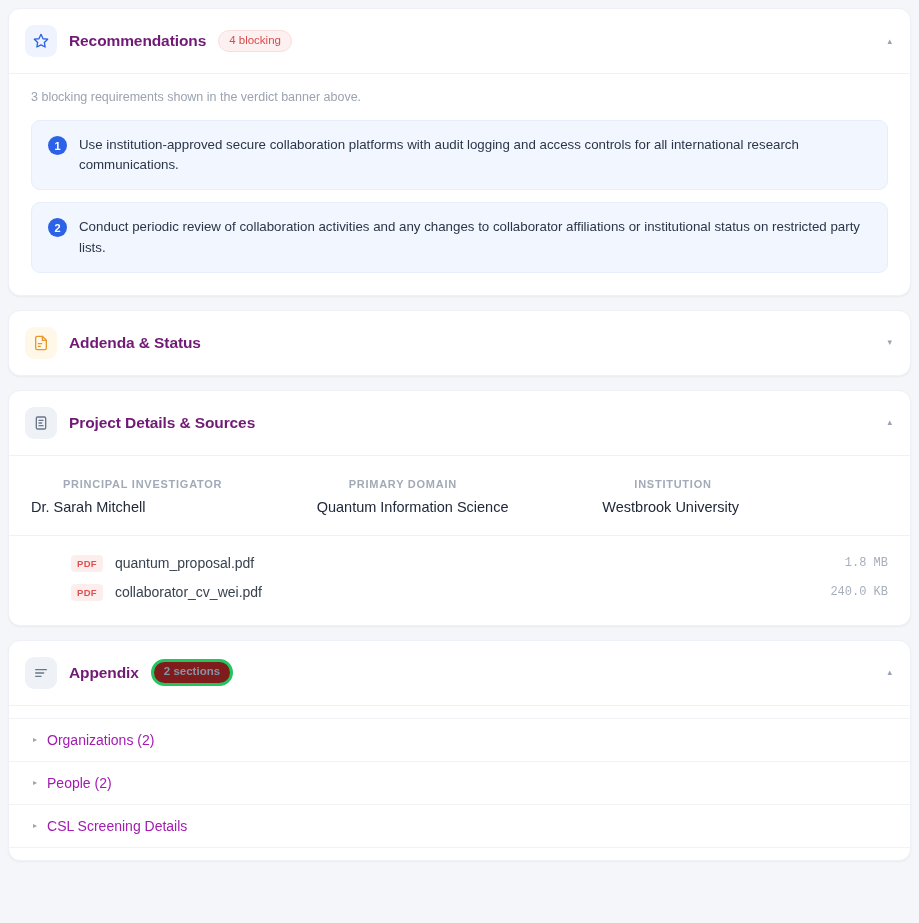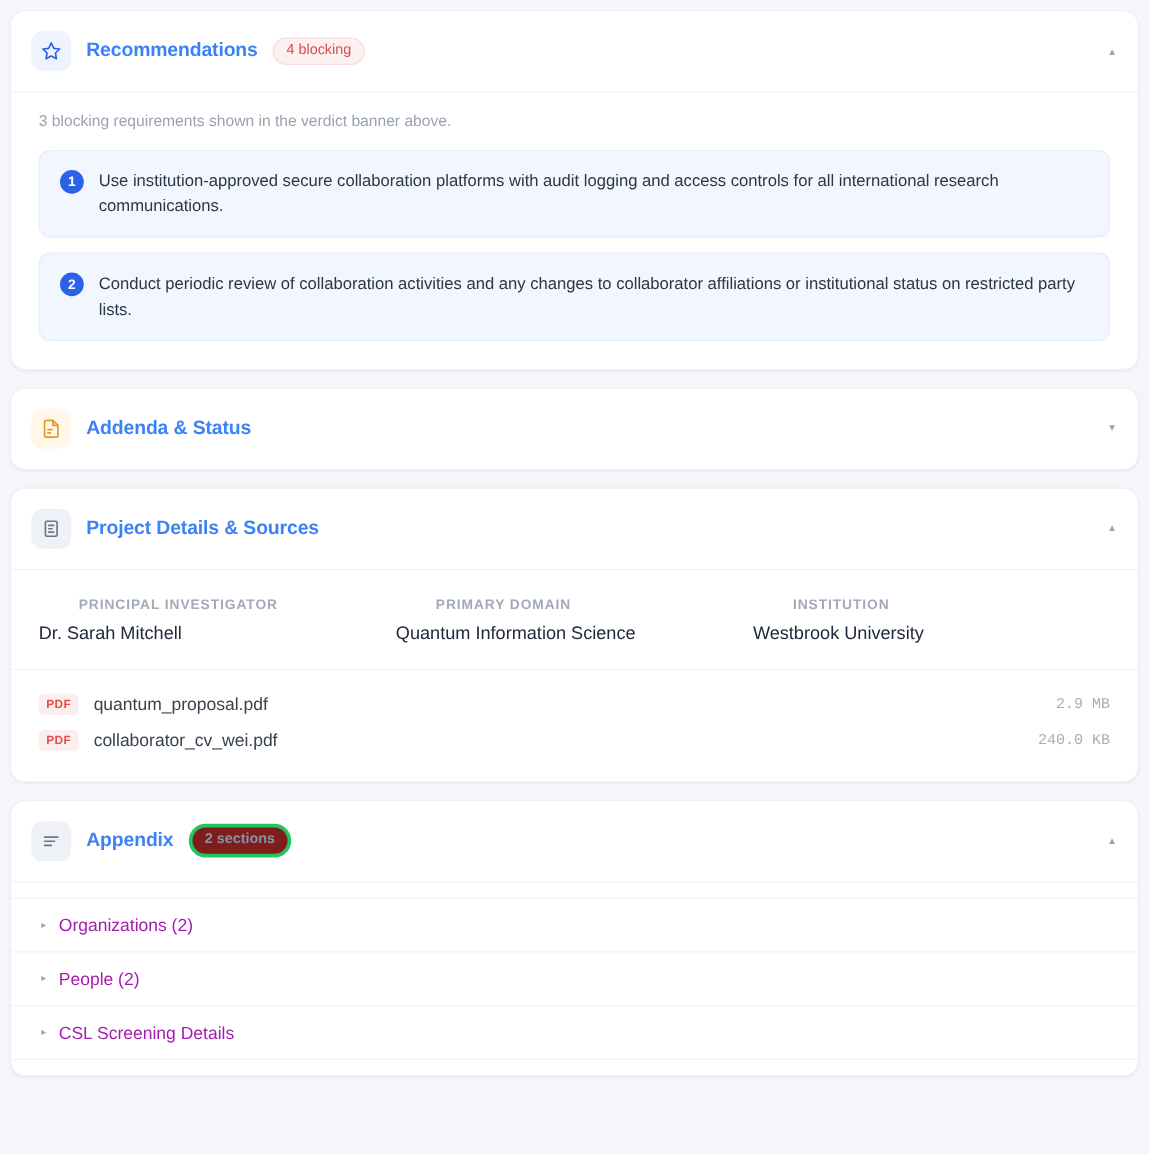"Recommendations" .head-title { color: #3b82f6 -> #701a75 }
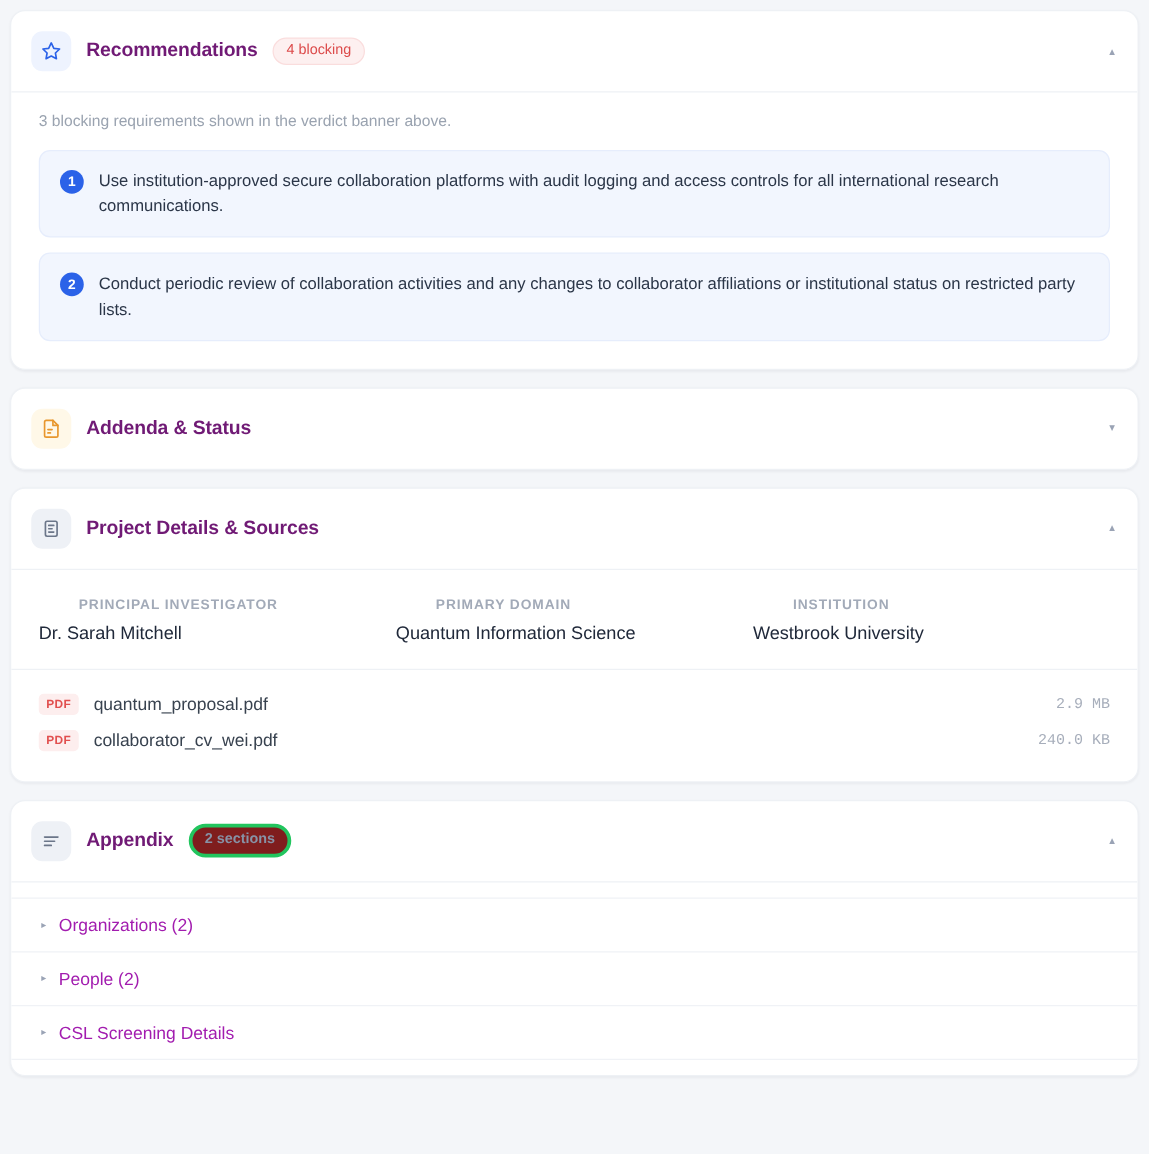"PDF" .file-list { margin-left: none -> 40px }
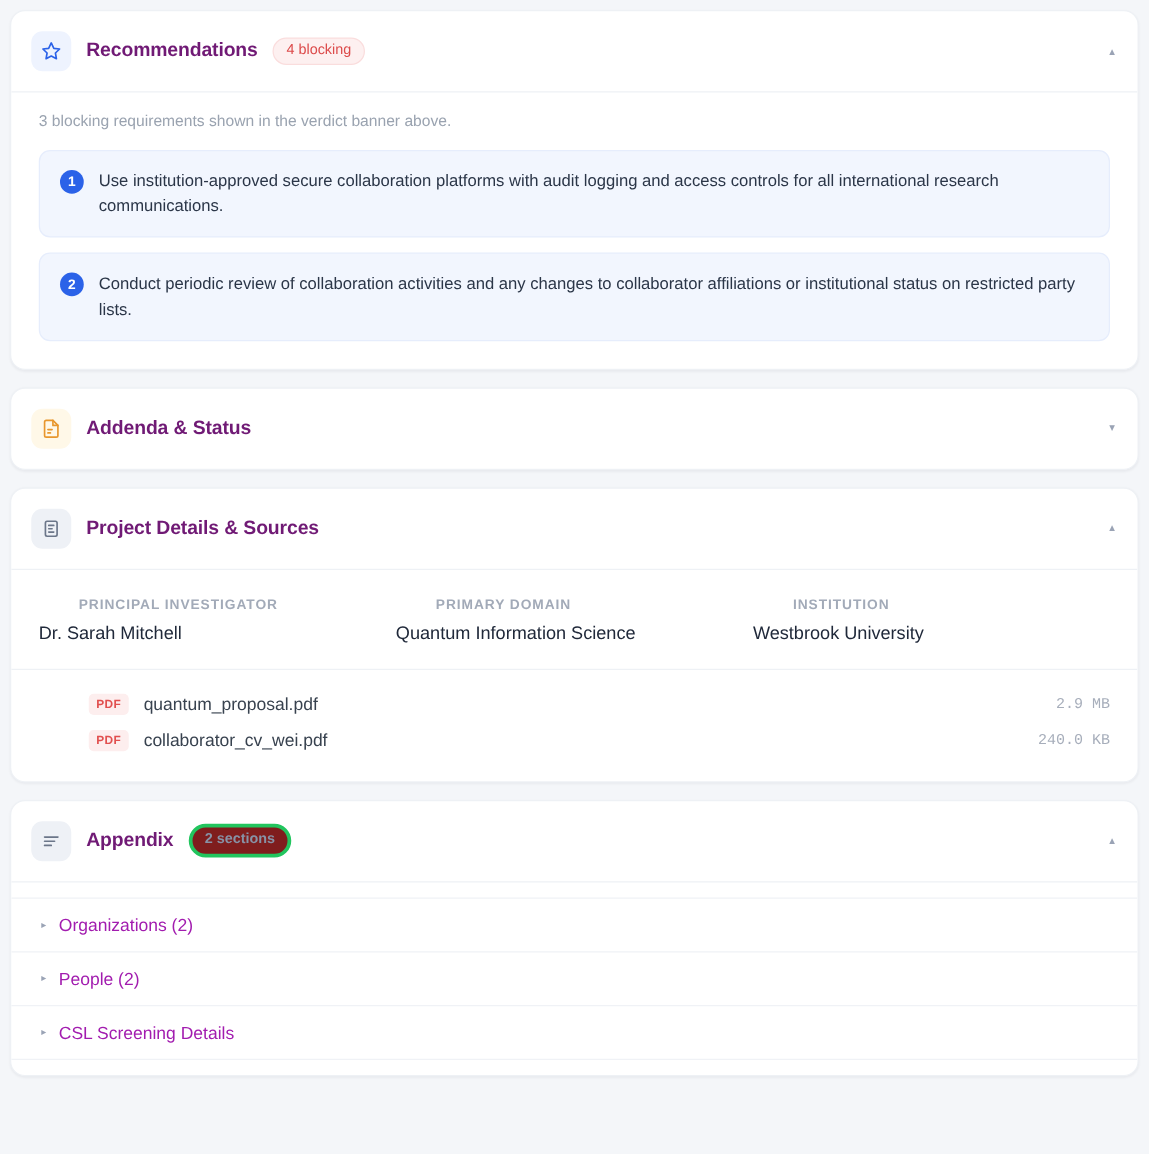"2.9 MB" span.file-size { text: 2.9 -> 1.8 }
